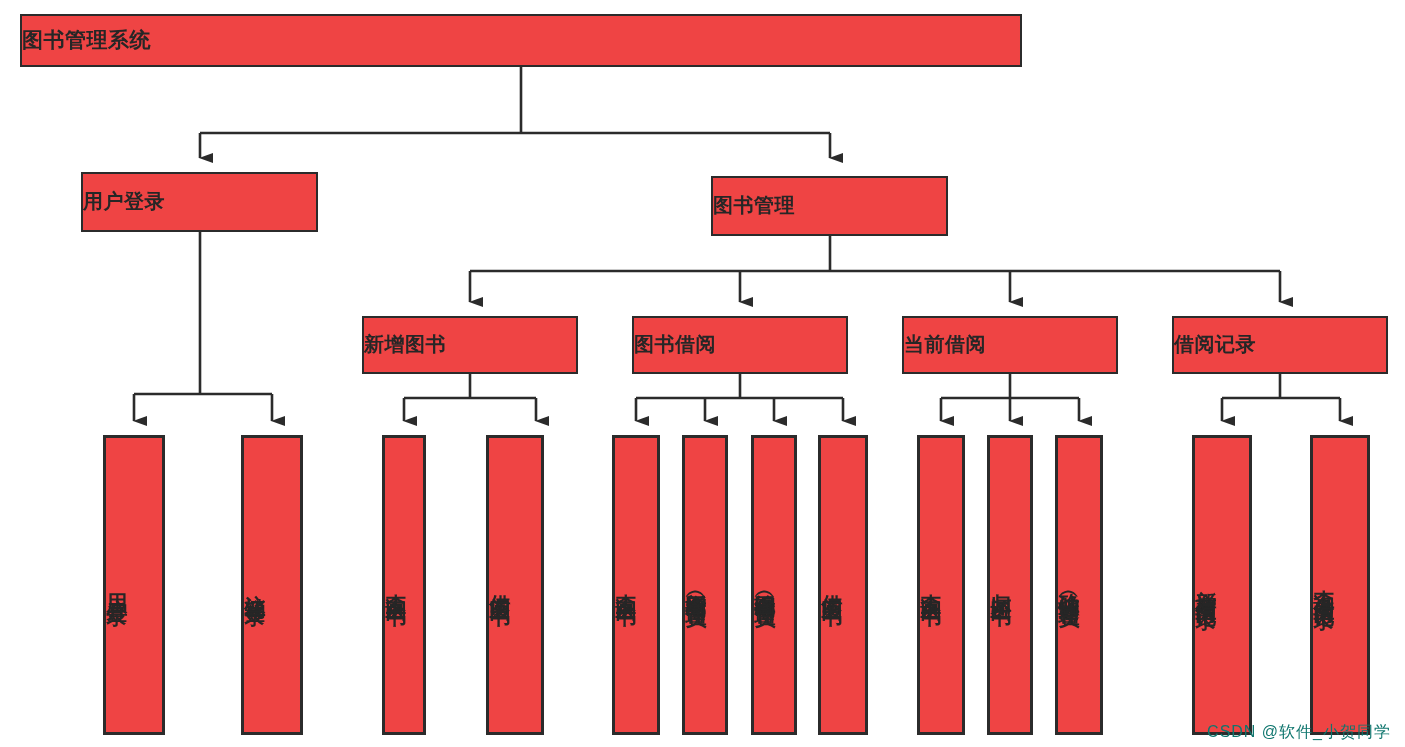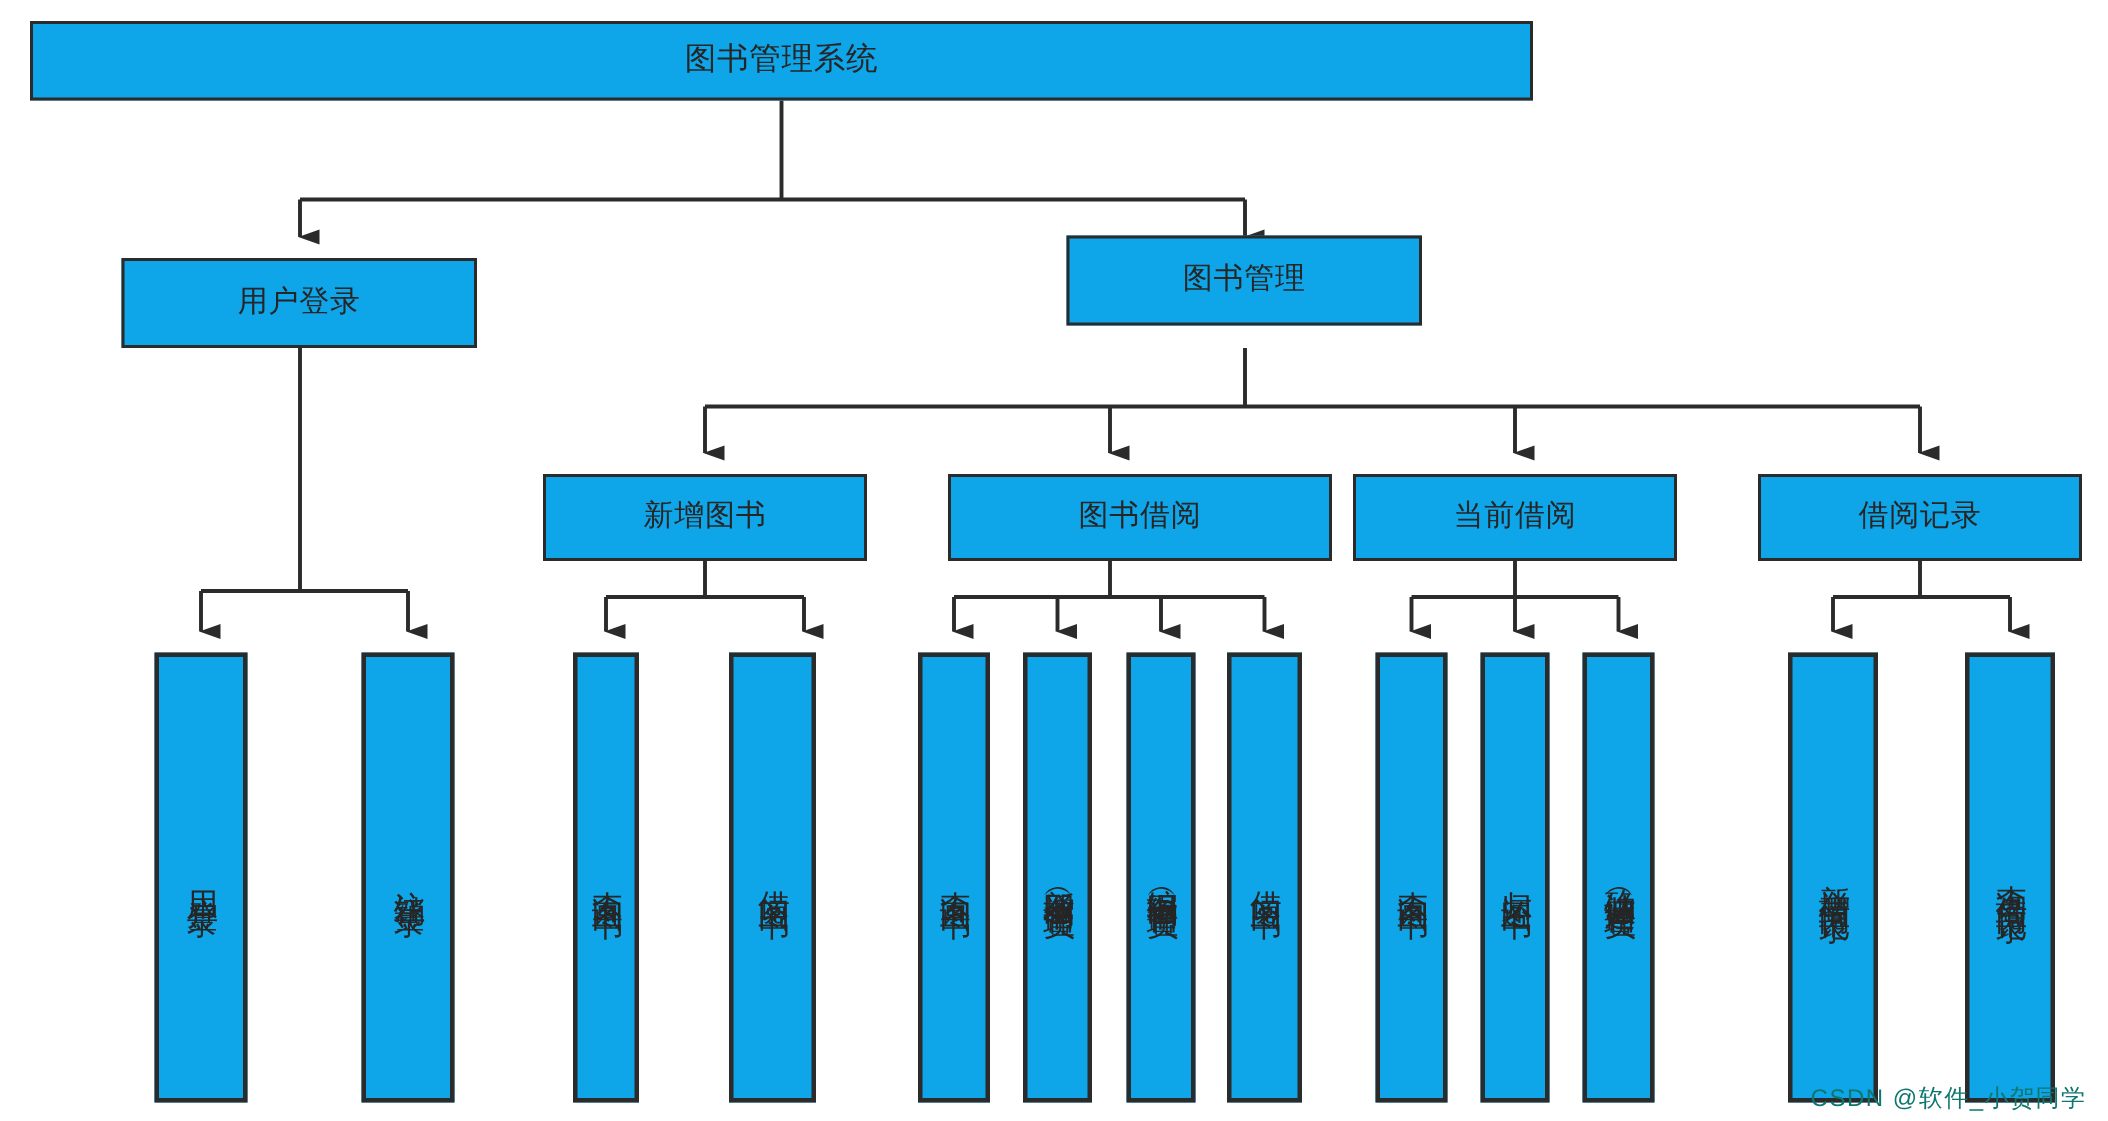"图书管理系统" .node { background: #0ea5e9 -> #ef4444; font-weight: none -> bold; justify-content: center -> none }
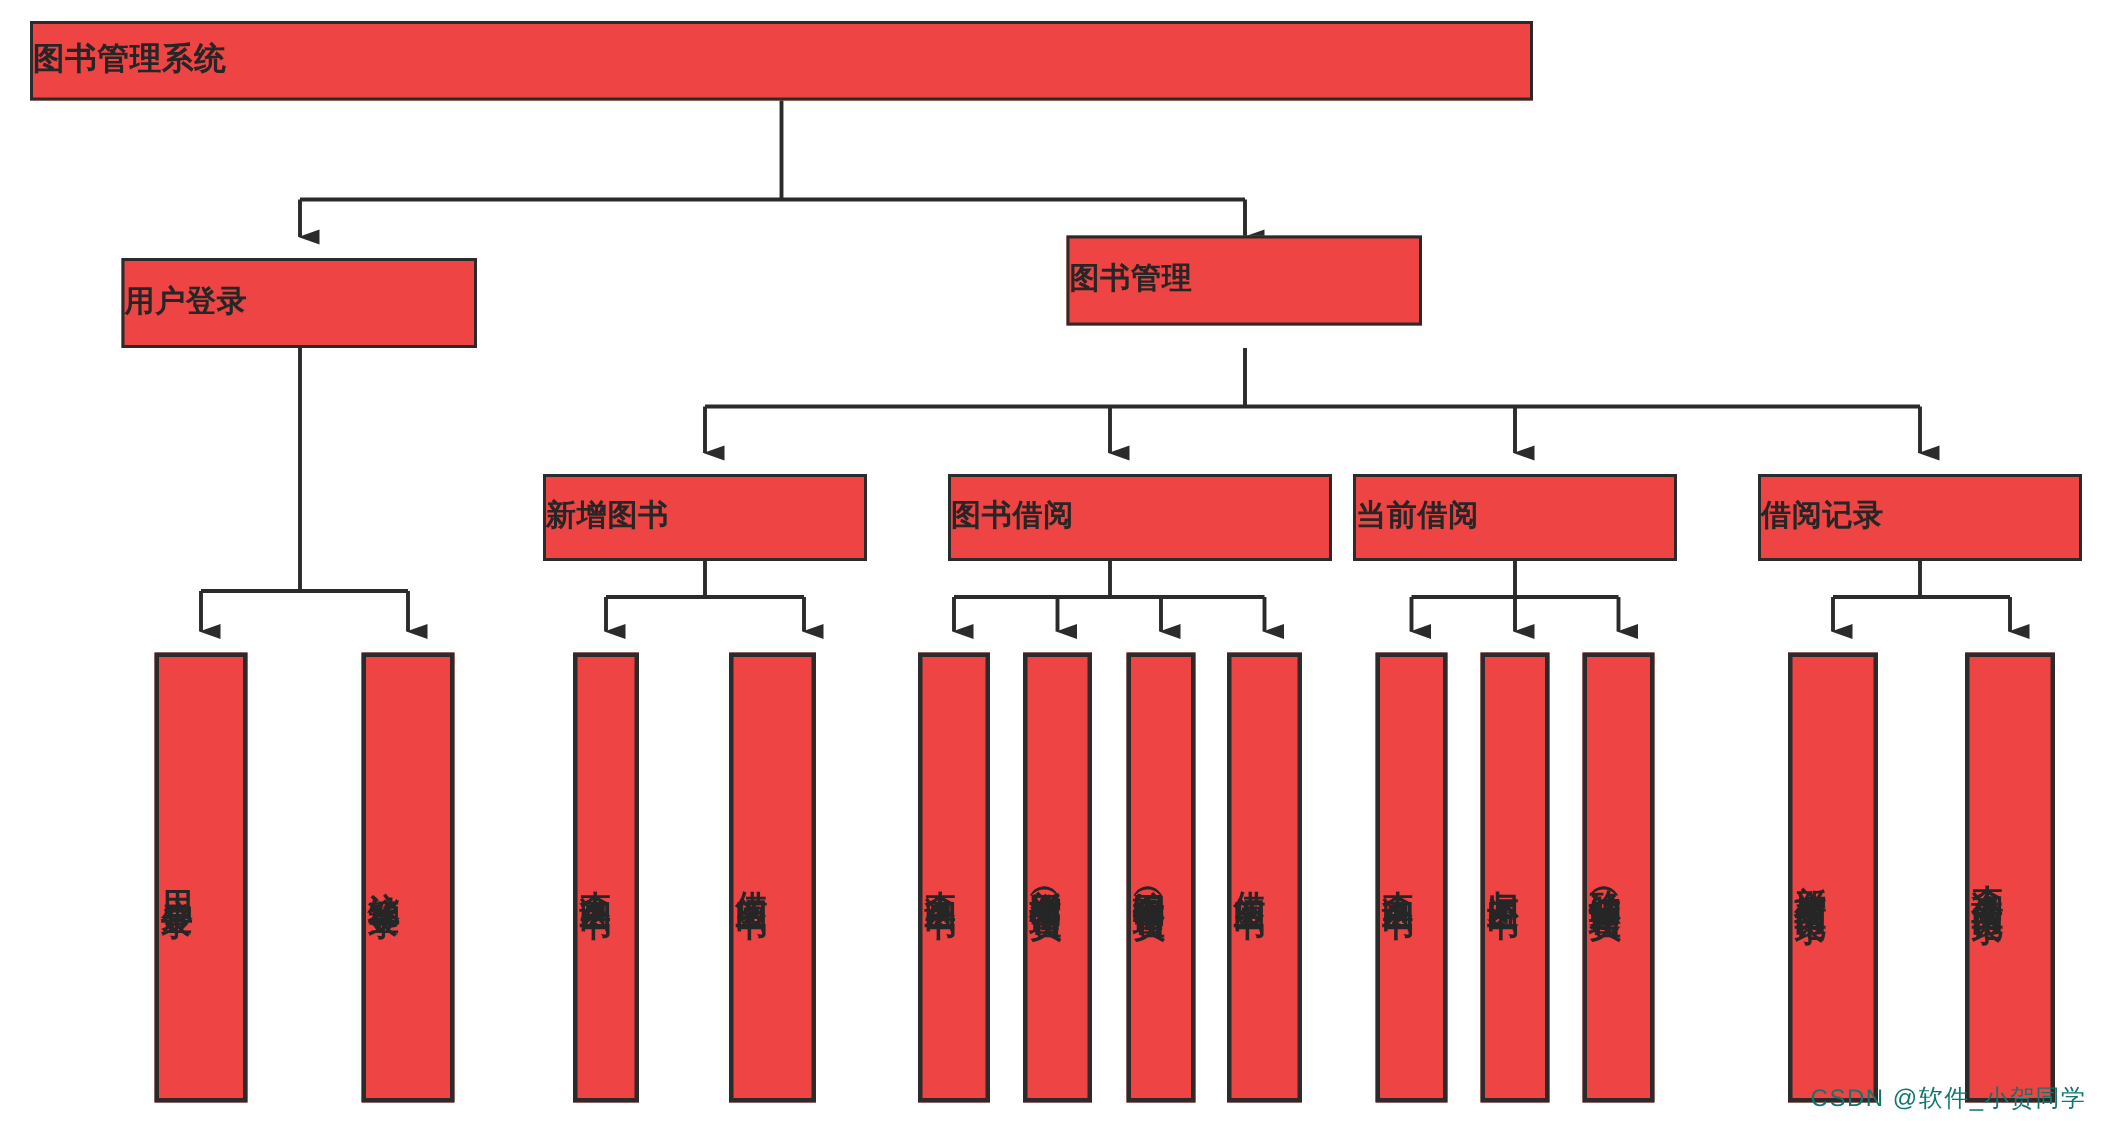"图书管理" div.node { top: 157px -> 176px }
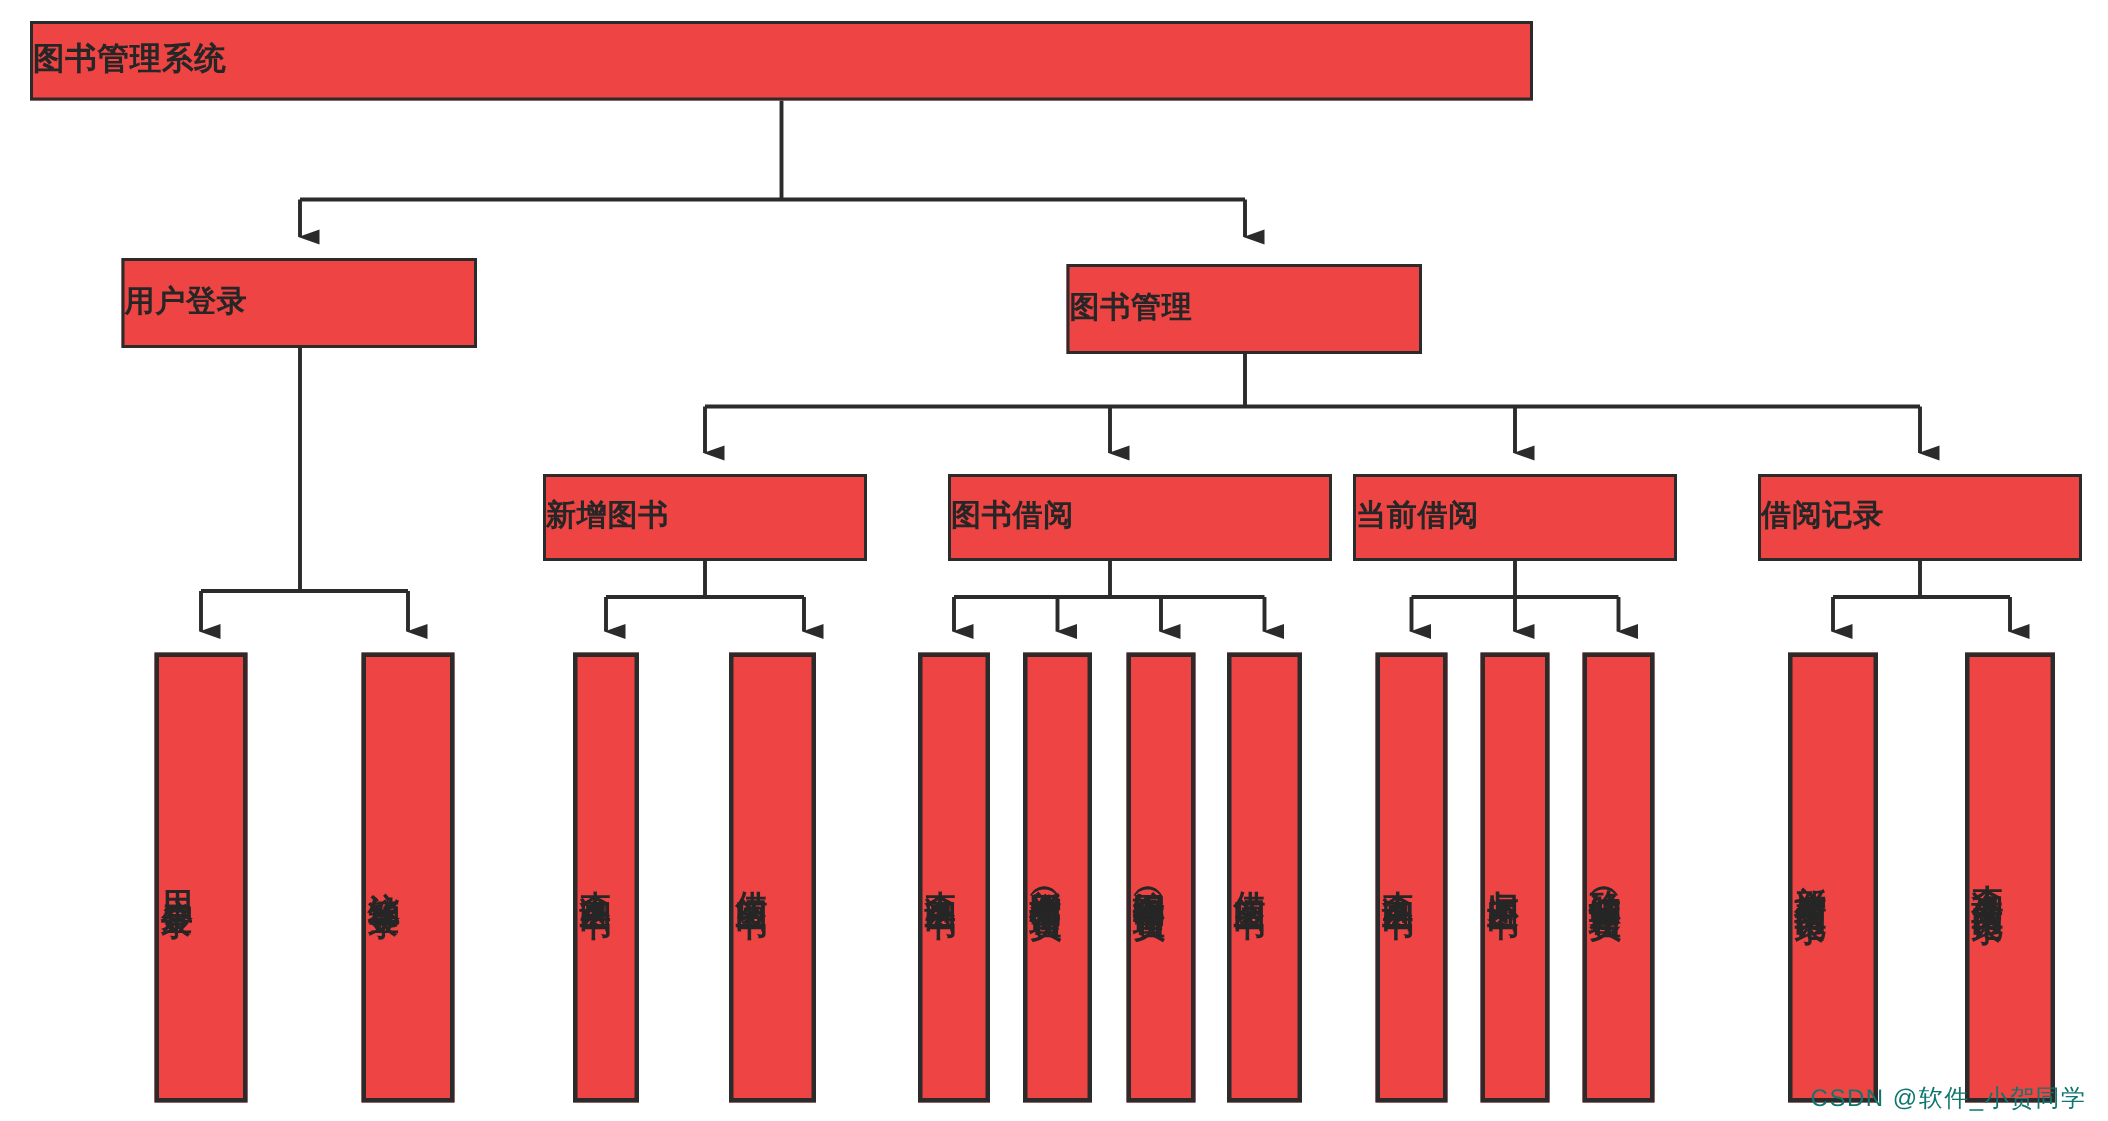"图书借阅" div.node { width: 256px -> 216px }
